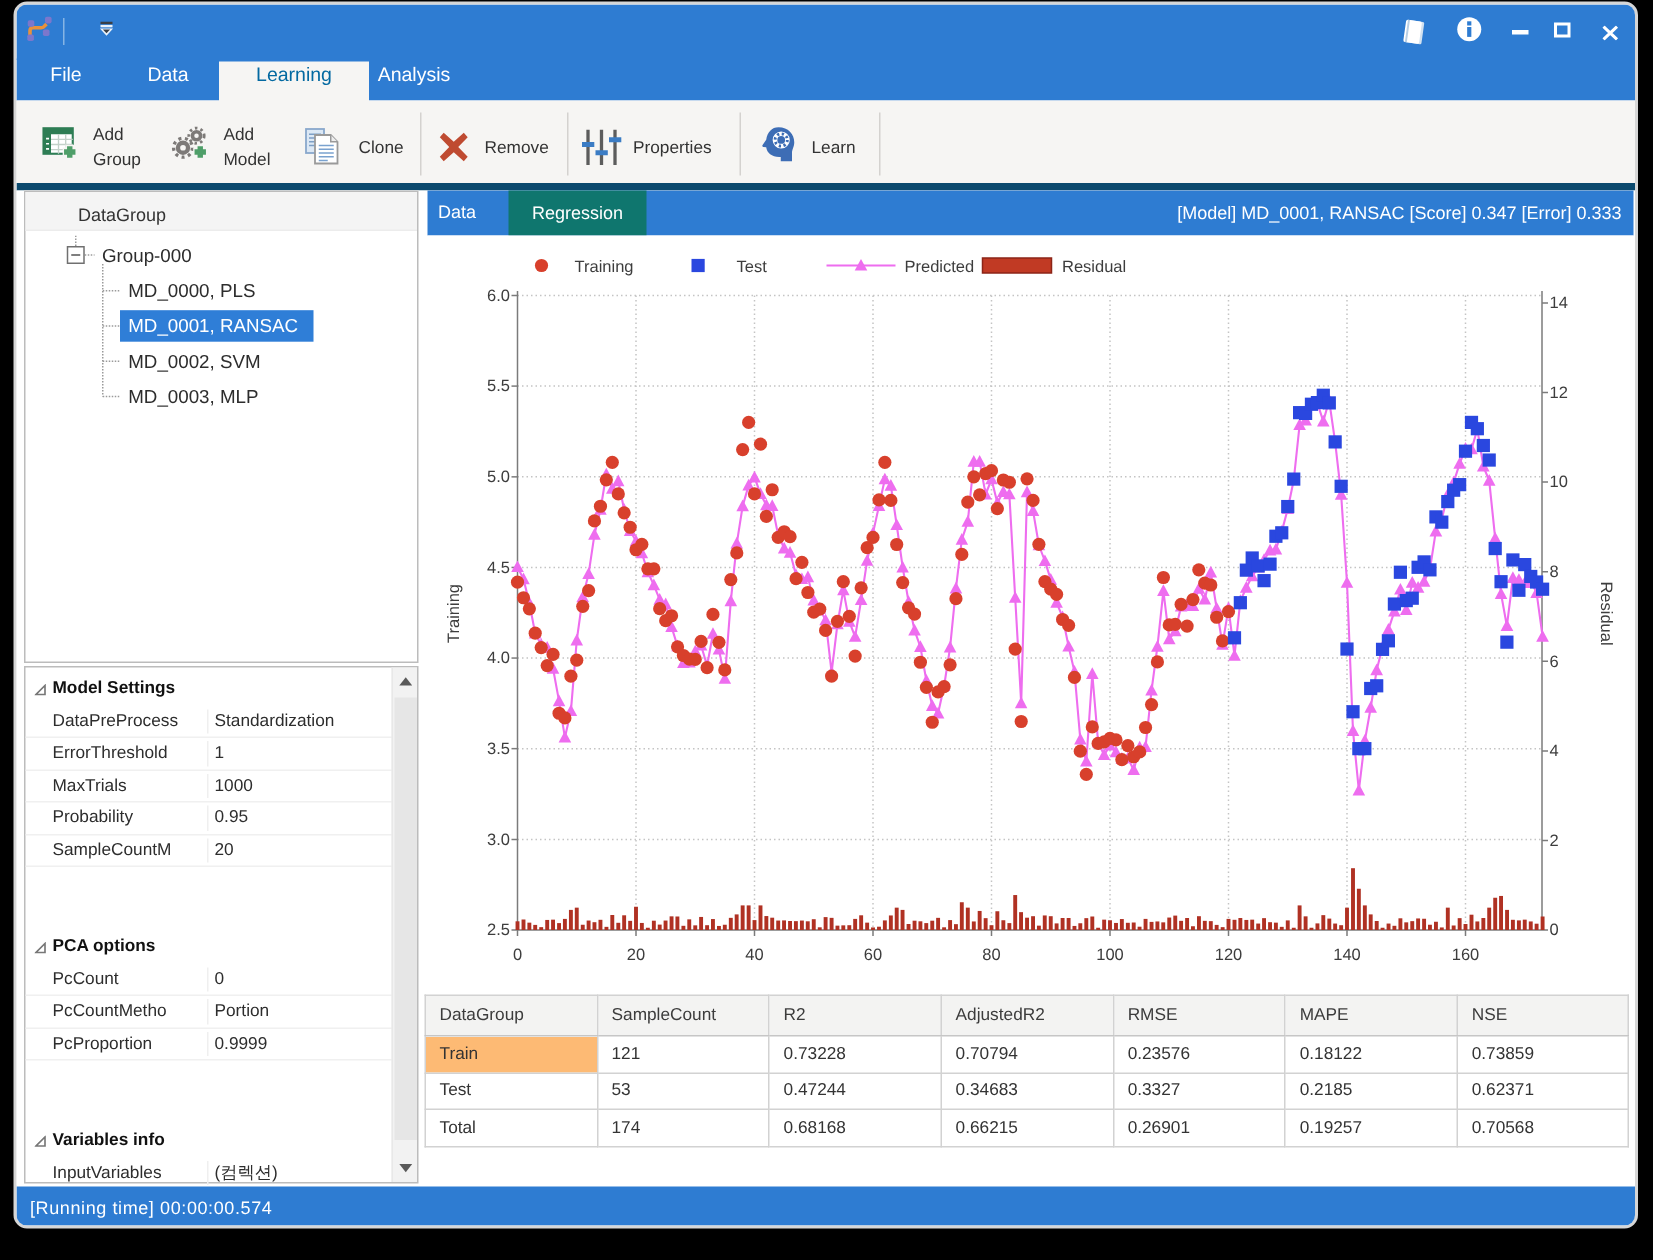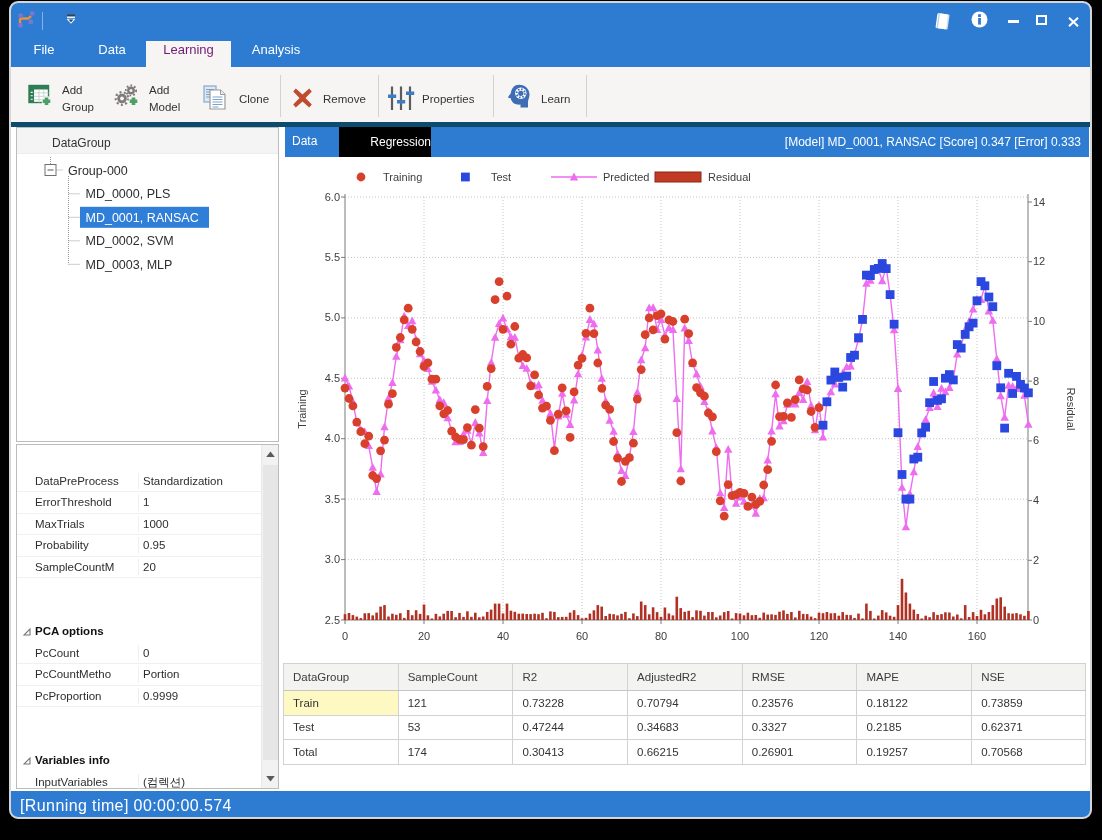"Learning" div.tab { color: #701a75 -> #0369a1; width: 85px -> 100px }
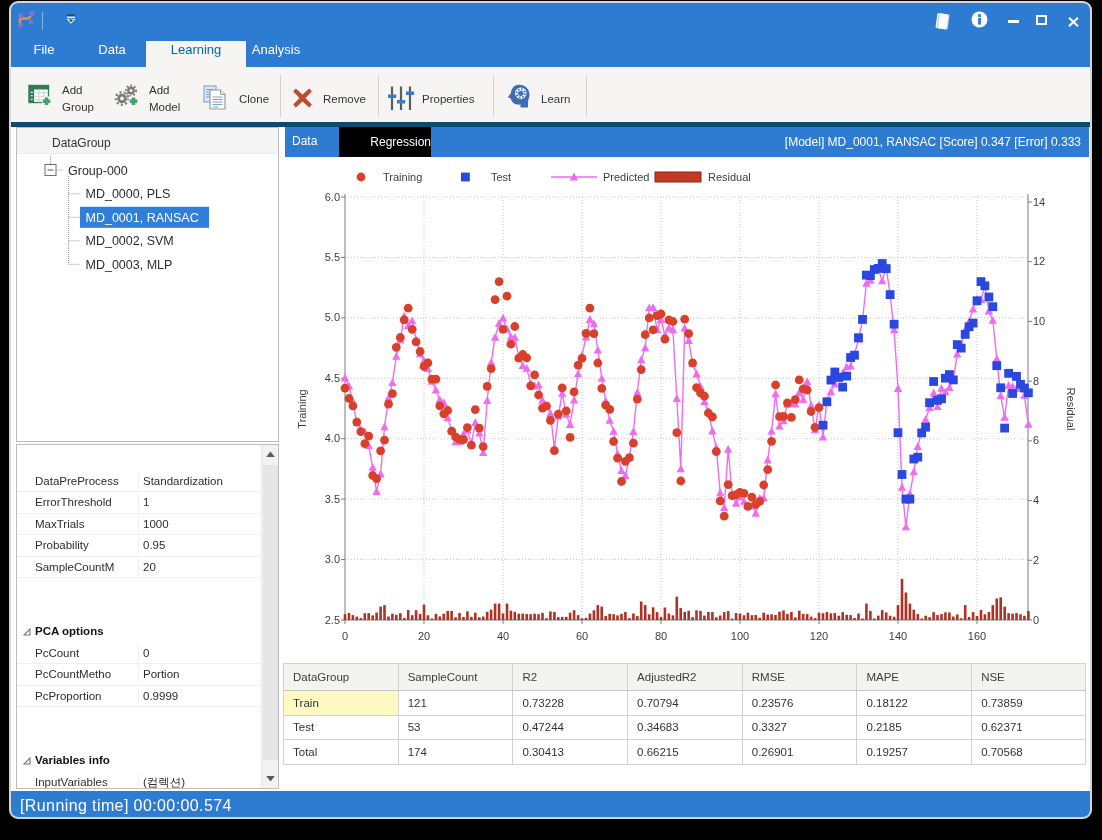"Regression" div.abs { background: #000000 -> #0f766e; text-align: right -> center }
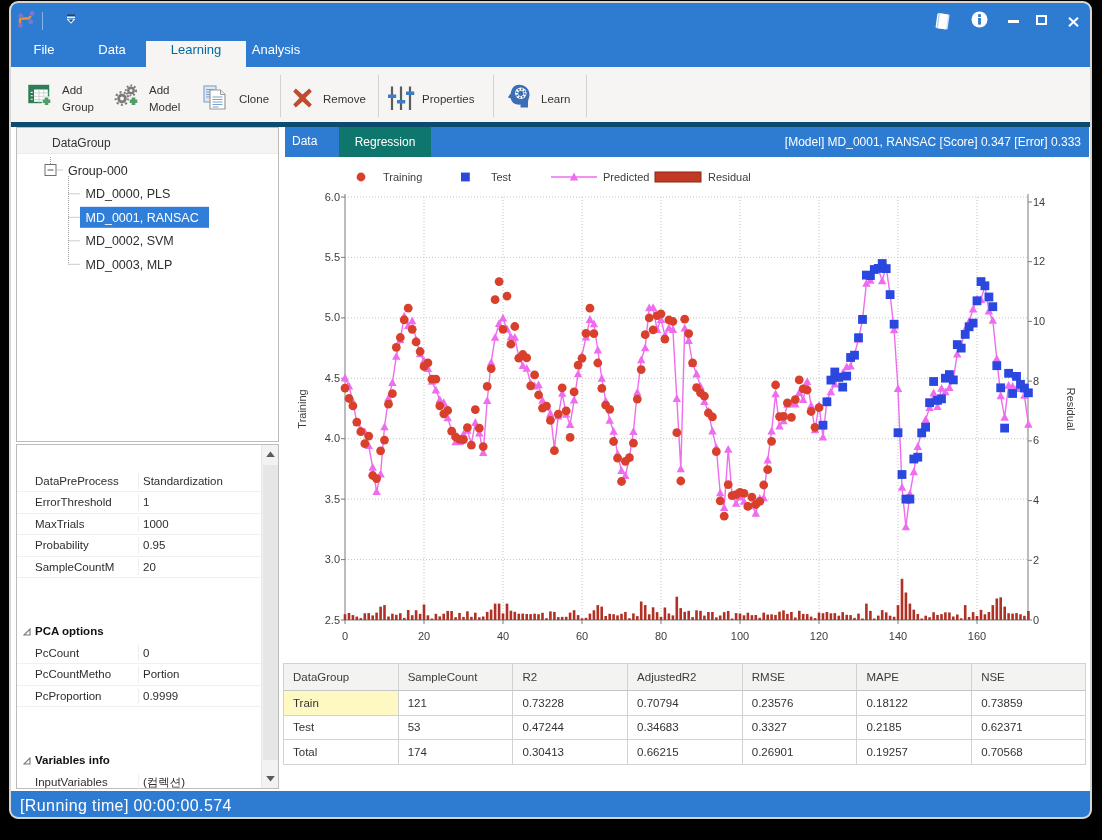"Model Settings" div.prow { html: none -> <div> <svg> <path></path> </svg> <span>Model Settings</span> </div> }
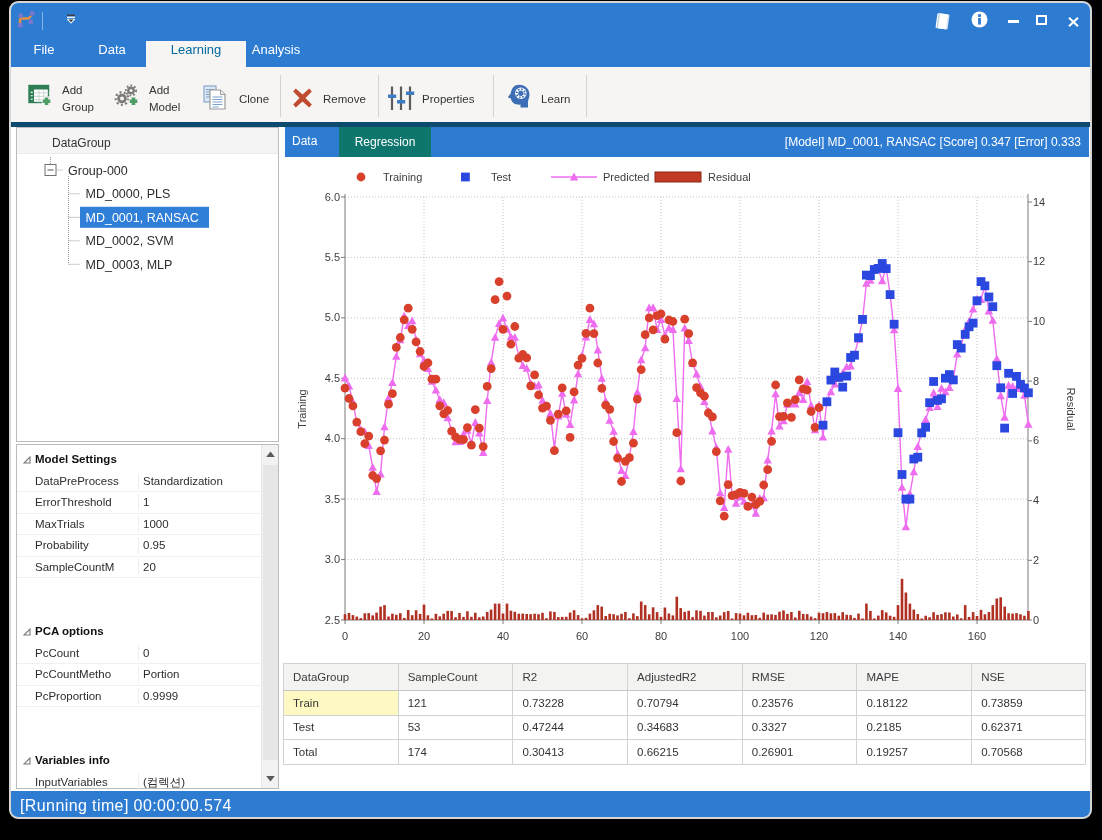"Train" td { background: #fef9c3 -> #fdba74 }
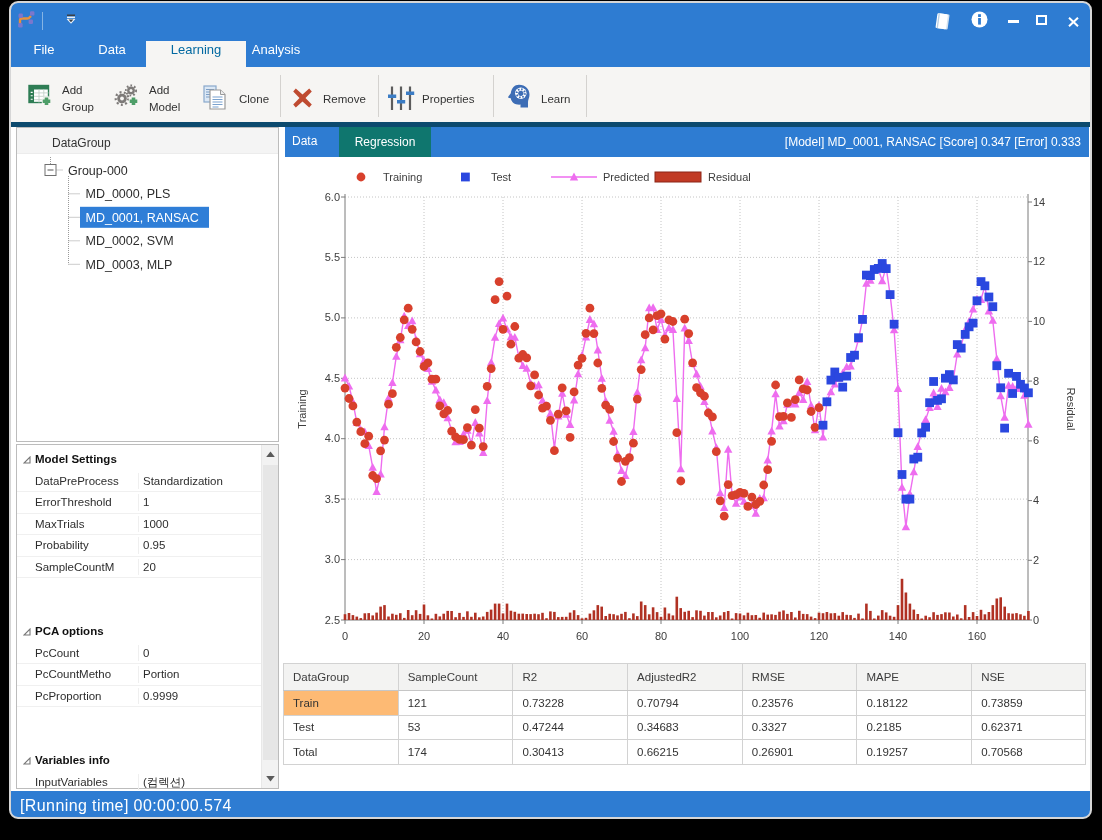"0.30413" td { text: 0.30413 -> 0.68168 }
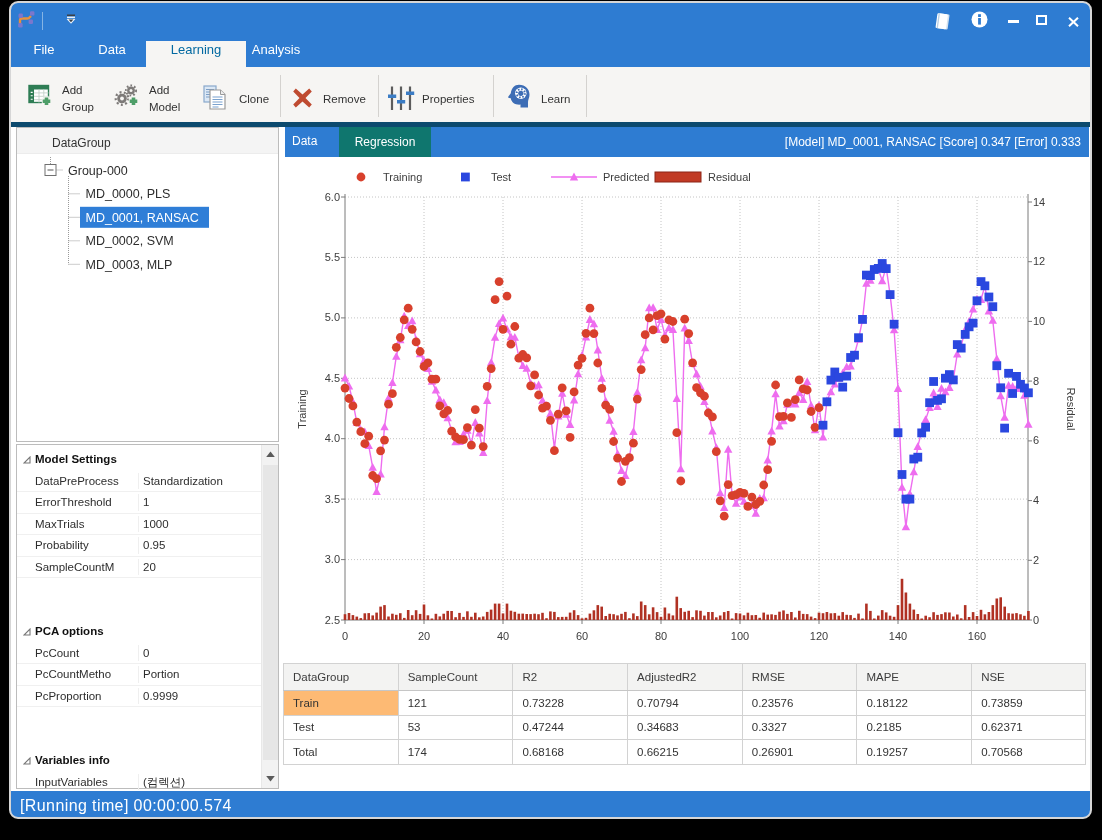"[Running time] 00:00:00.574" #statusbar { font-size: 16px -> 12px }
